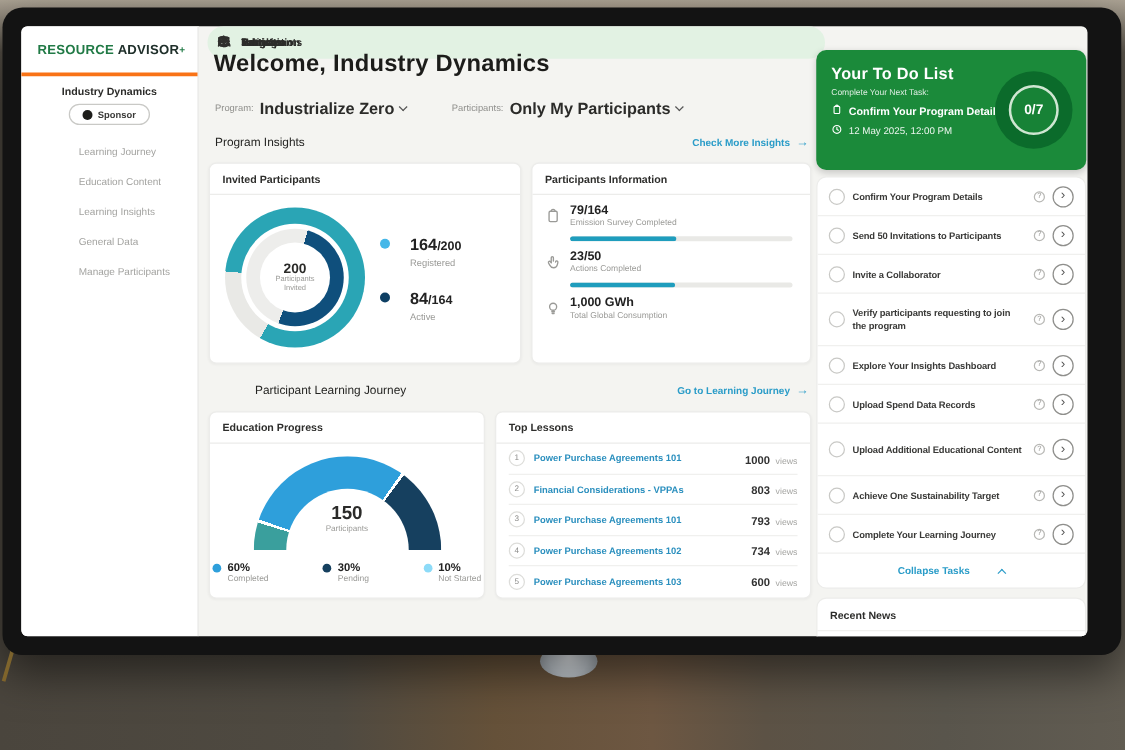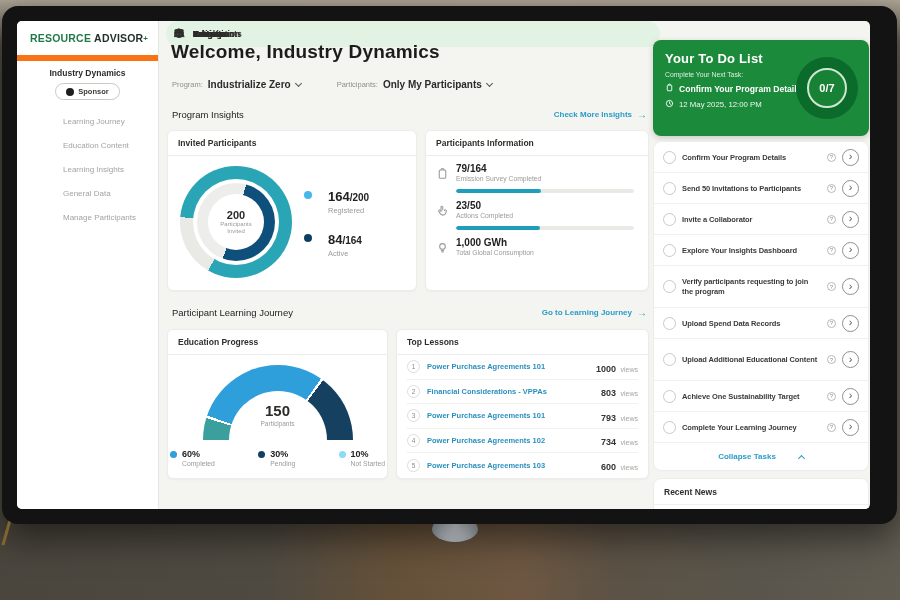"RESOURCE" .logo { border-bottom: 6px solid #f97316 -> 3px solid #f97316 }
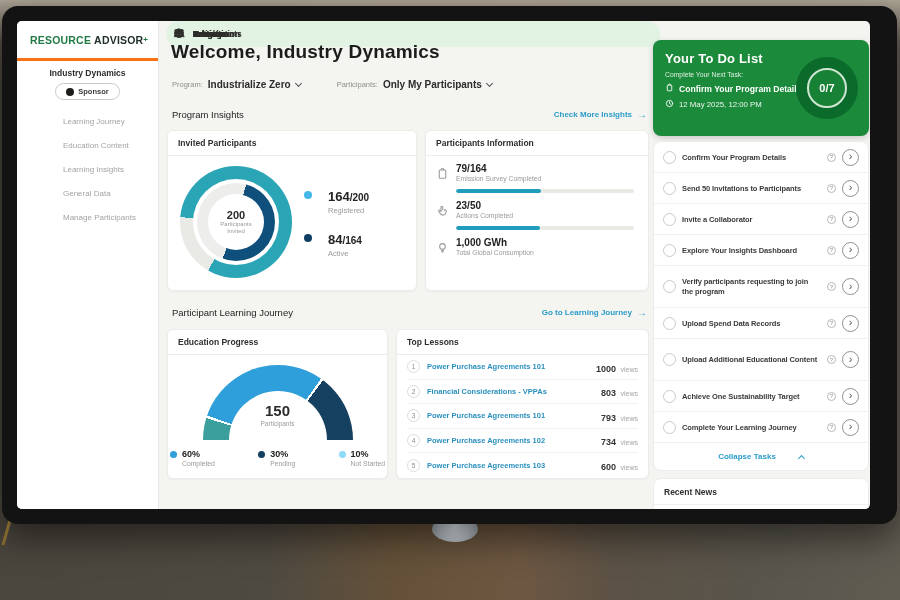"Industrialize Zero" .fvalue { font-size: 10px -> 13px }
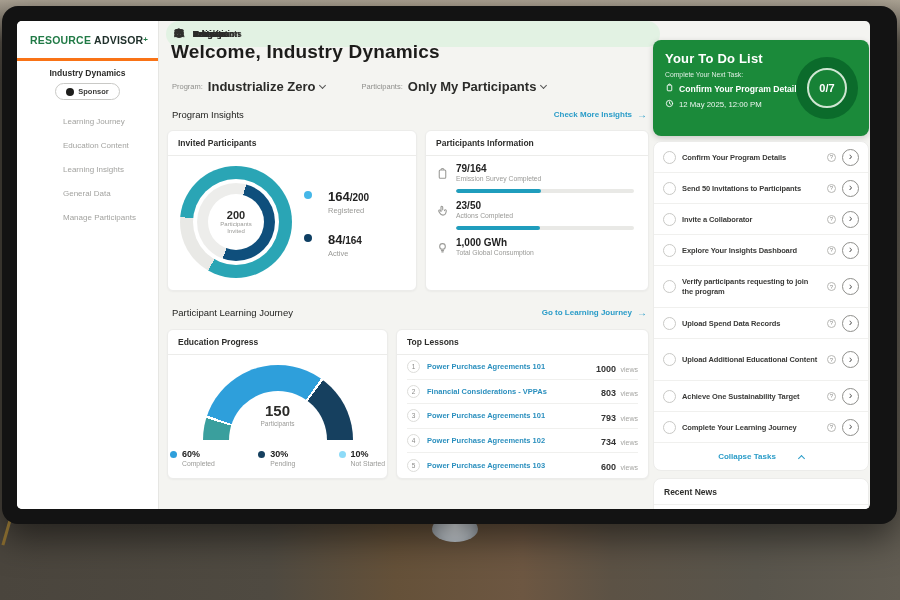"Explore Your Insights Dashboard" div.t-row { order: before "Verify participants requesting to join" -> after "Verify participants requesting to join" }
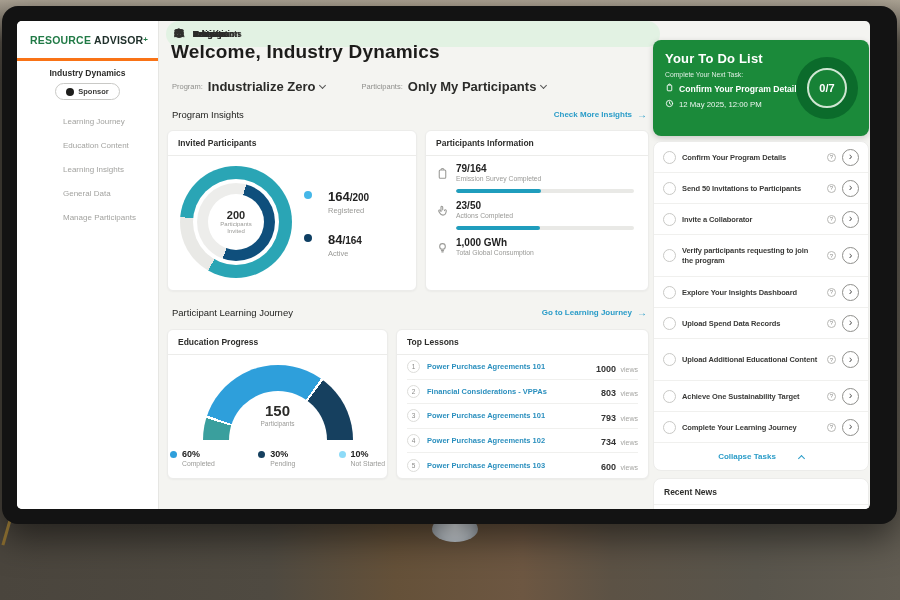"Participant Learning Journey" .sec-head.two { margin-left: none -> 32px }
